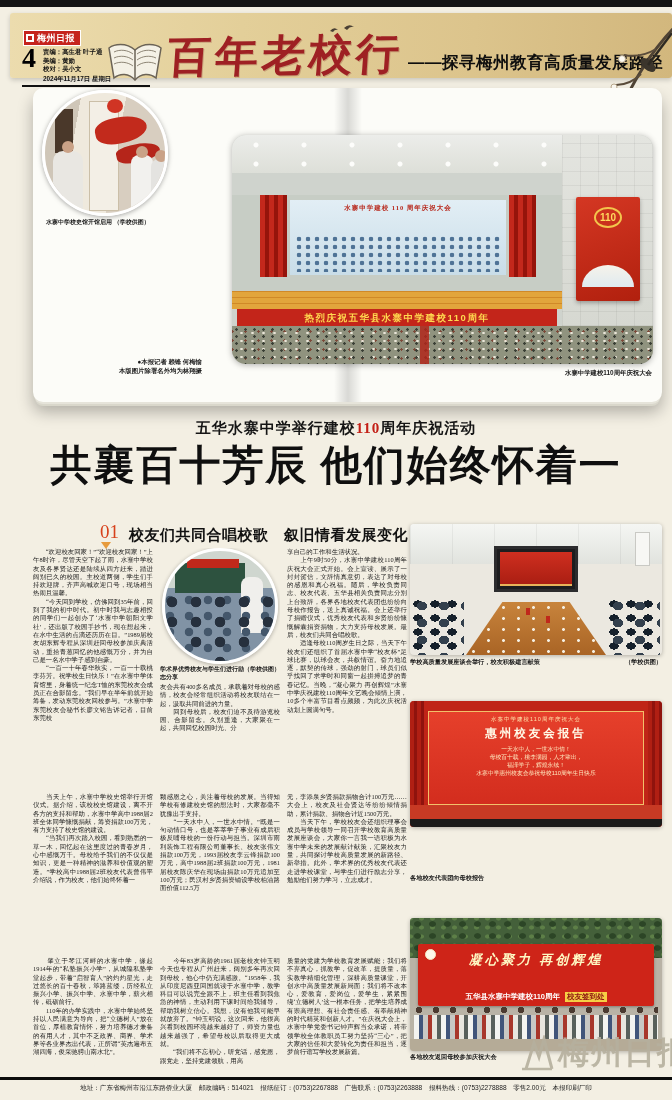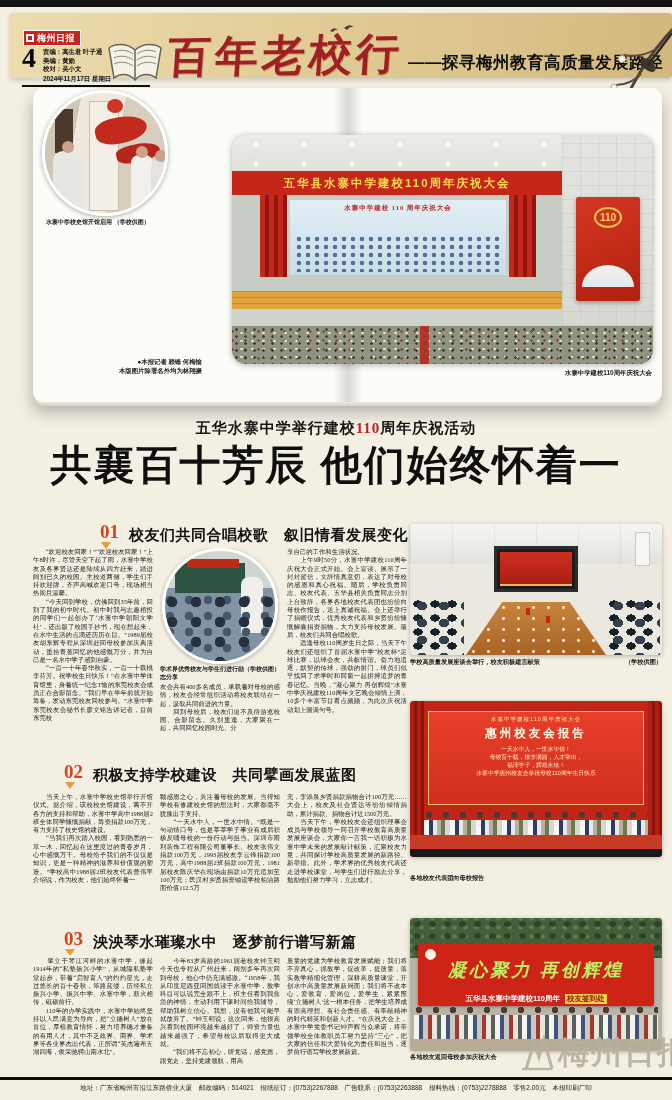"五华县水寨中学建校110周年庆祝大会" div.abs { html: <div>五华县水寨中学建校110周年庆祝大会</div> -> none }
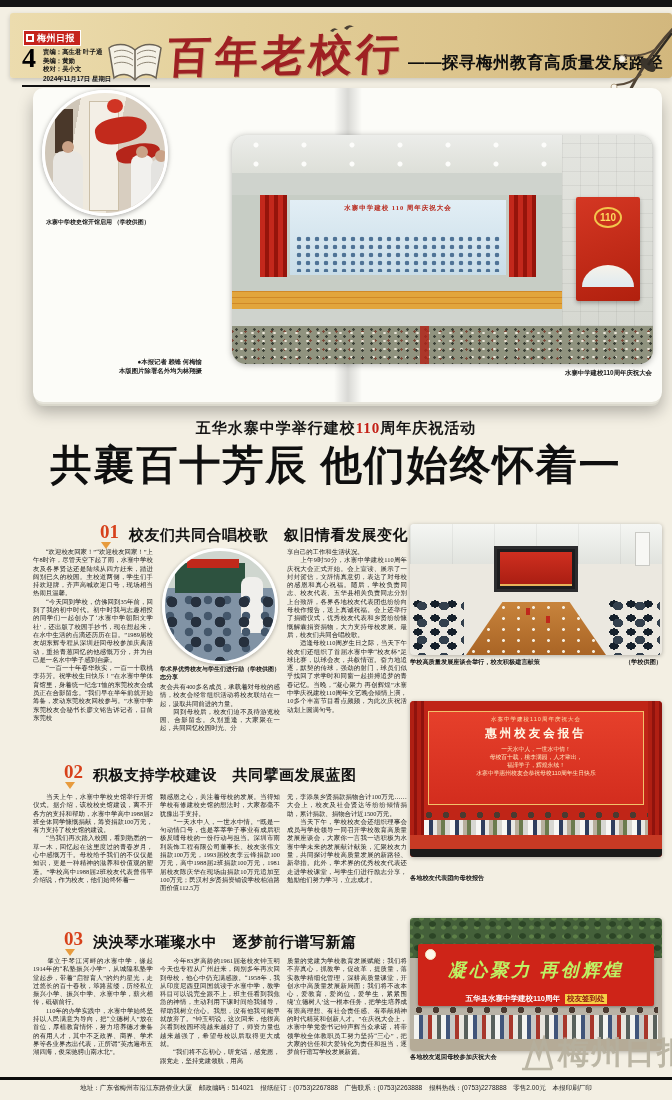"热烈庆祝五华县水寨中学建校110周年" div.abs { html: none -> <div>热烈庆祝五华县水寨中学建校110周年</div> }
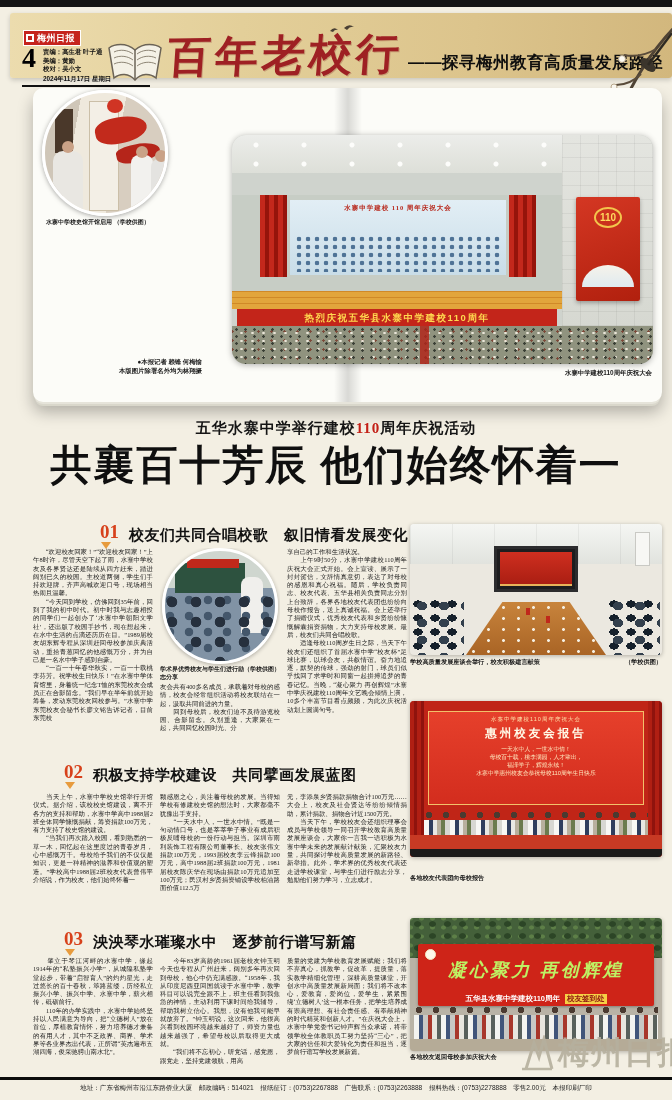"01" .sec-num { font-weight: 700 -> 400 }
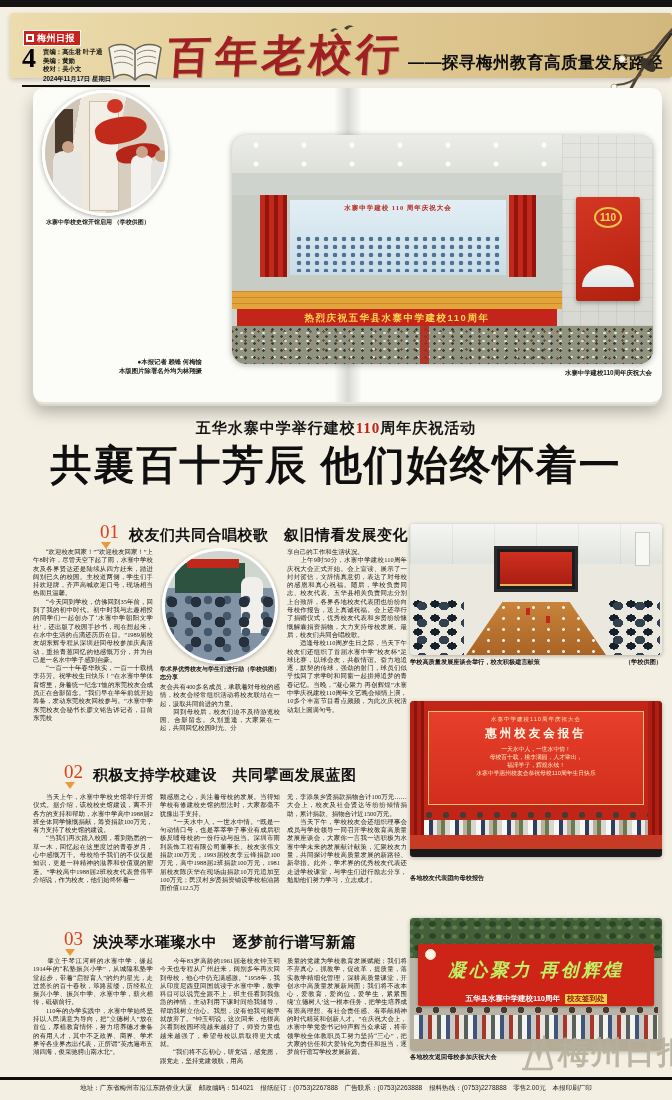"惠州校友会报告" .p2 { height: 156px -> 126px }
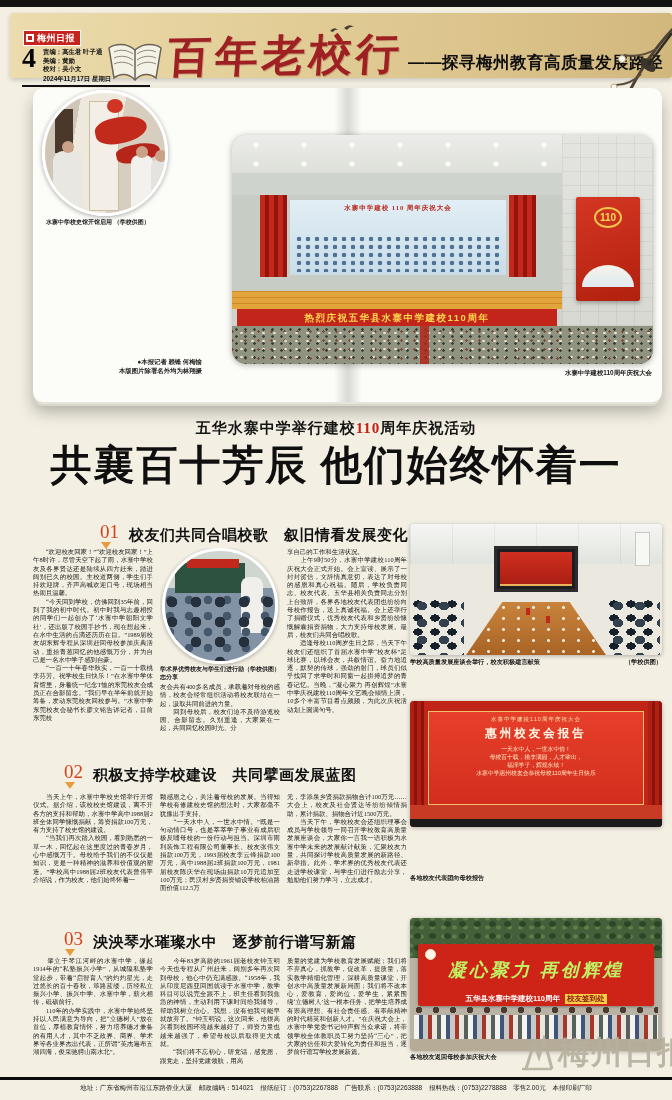"02" div.abs { html: <div> <span> <b>02</b> <i></i> </span> <h2>积极支持学校建设 共同擘画发展蓝图</h2> </div> -> none }
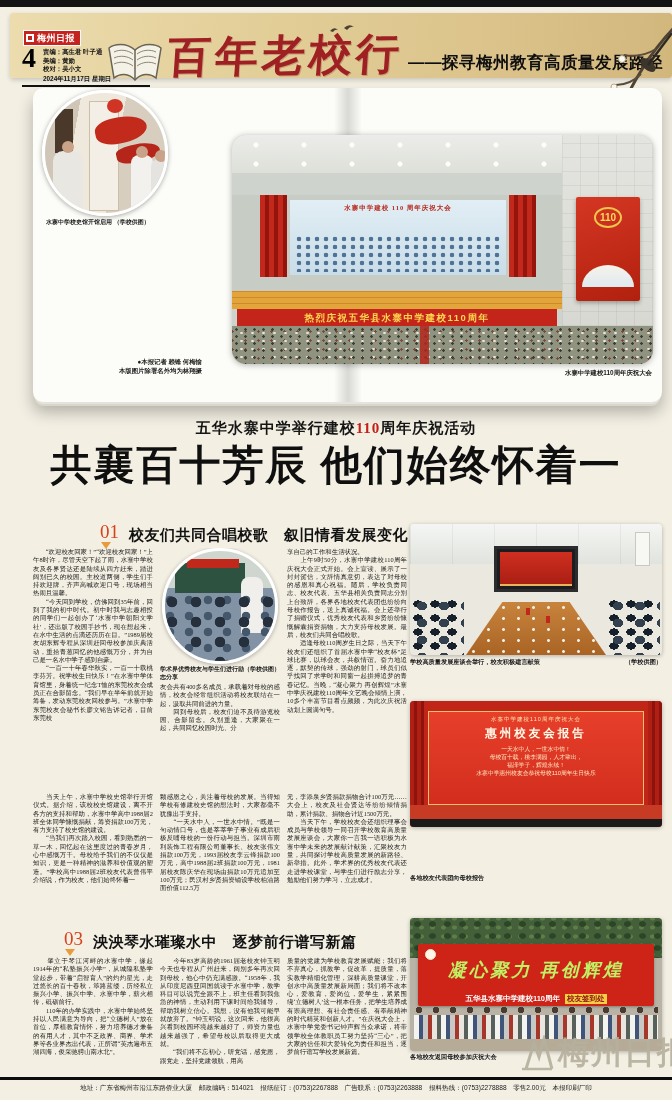"03" div.abs { html: <div> <span> <b>03</b> <i></i> </span> <h2>泱泱琴水璀璨水中 逐梦前行谱写新篇</h2> </div> -> none }
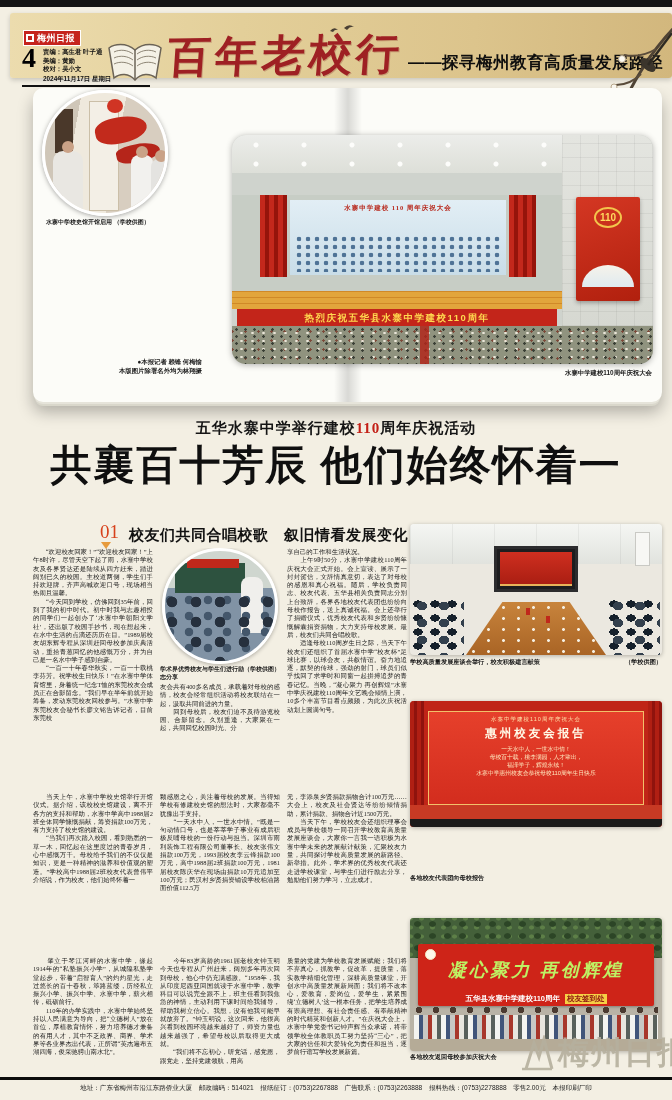"凝心聚力 再创辉煌" .p3-slogan { color: #bef264 -> #fef9c3; font-size: 18px -> 13px; margin-top: 14px -> 7px }
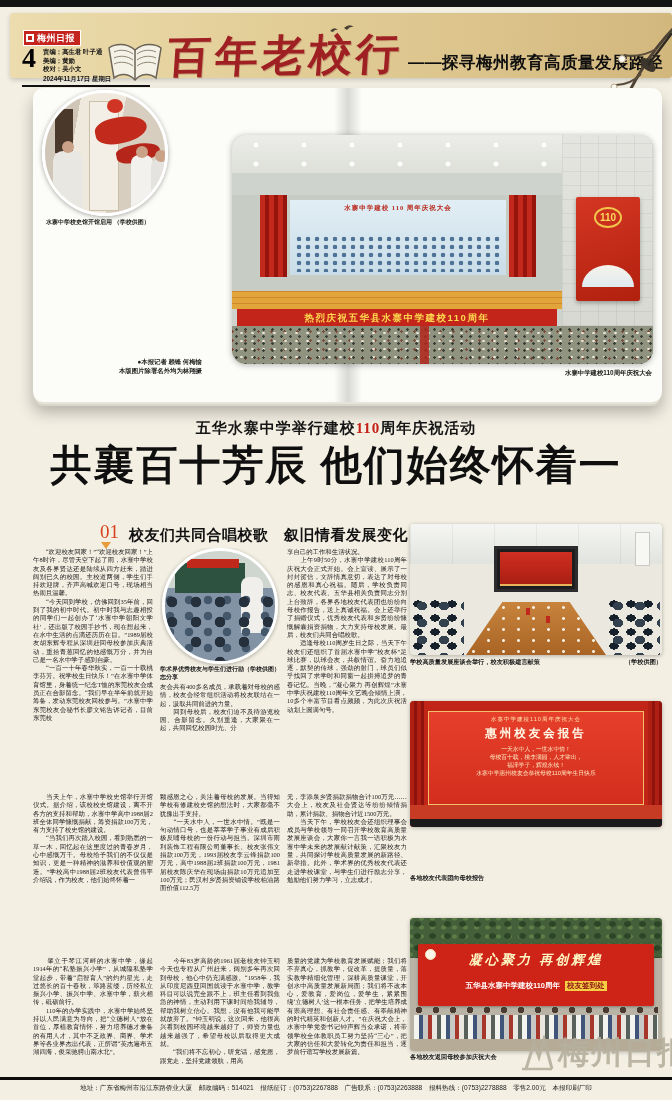"五华县水寨中学建校110周年 校友签到处" .p3-line { margin-top: 12px -> 23px }
